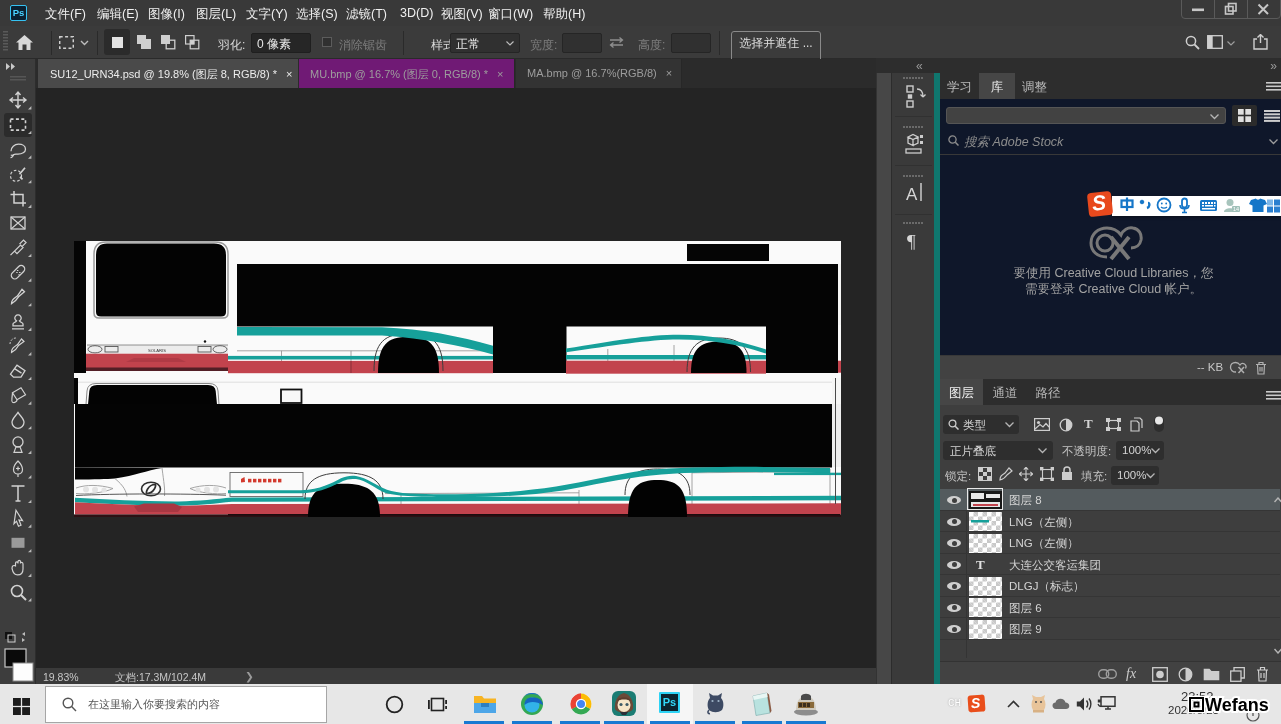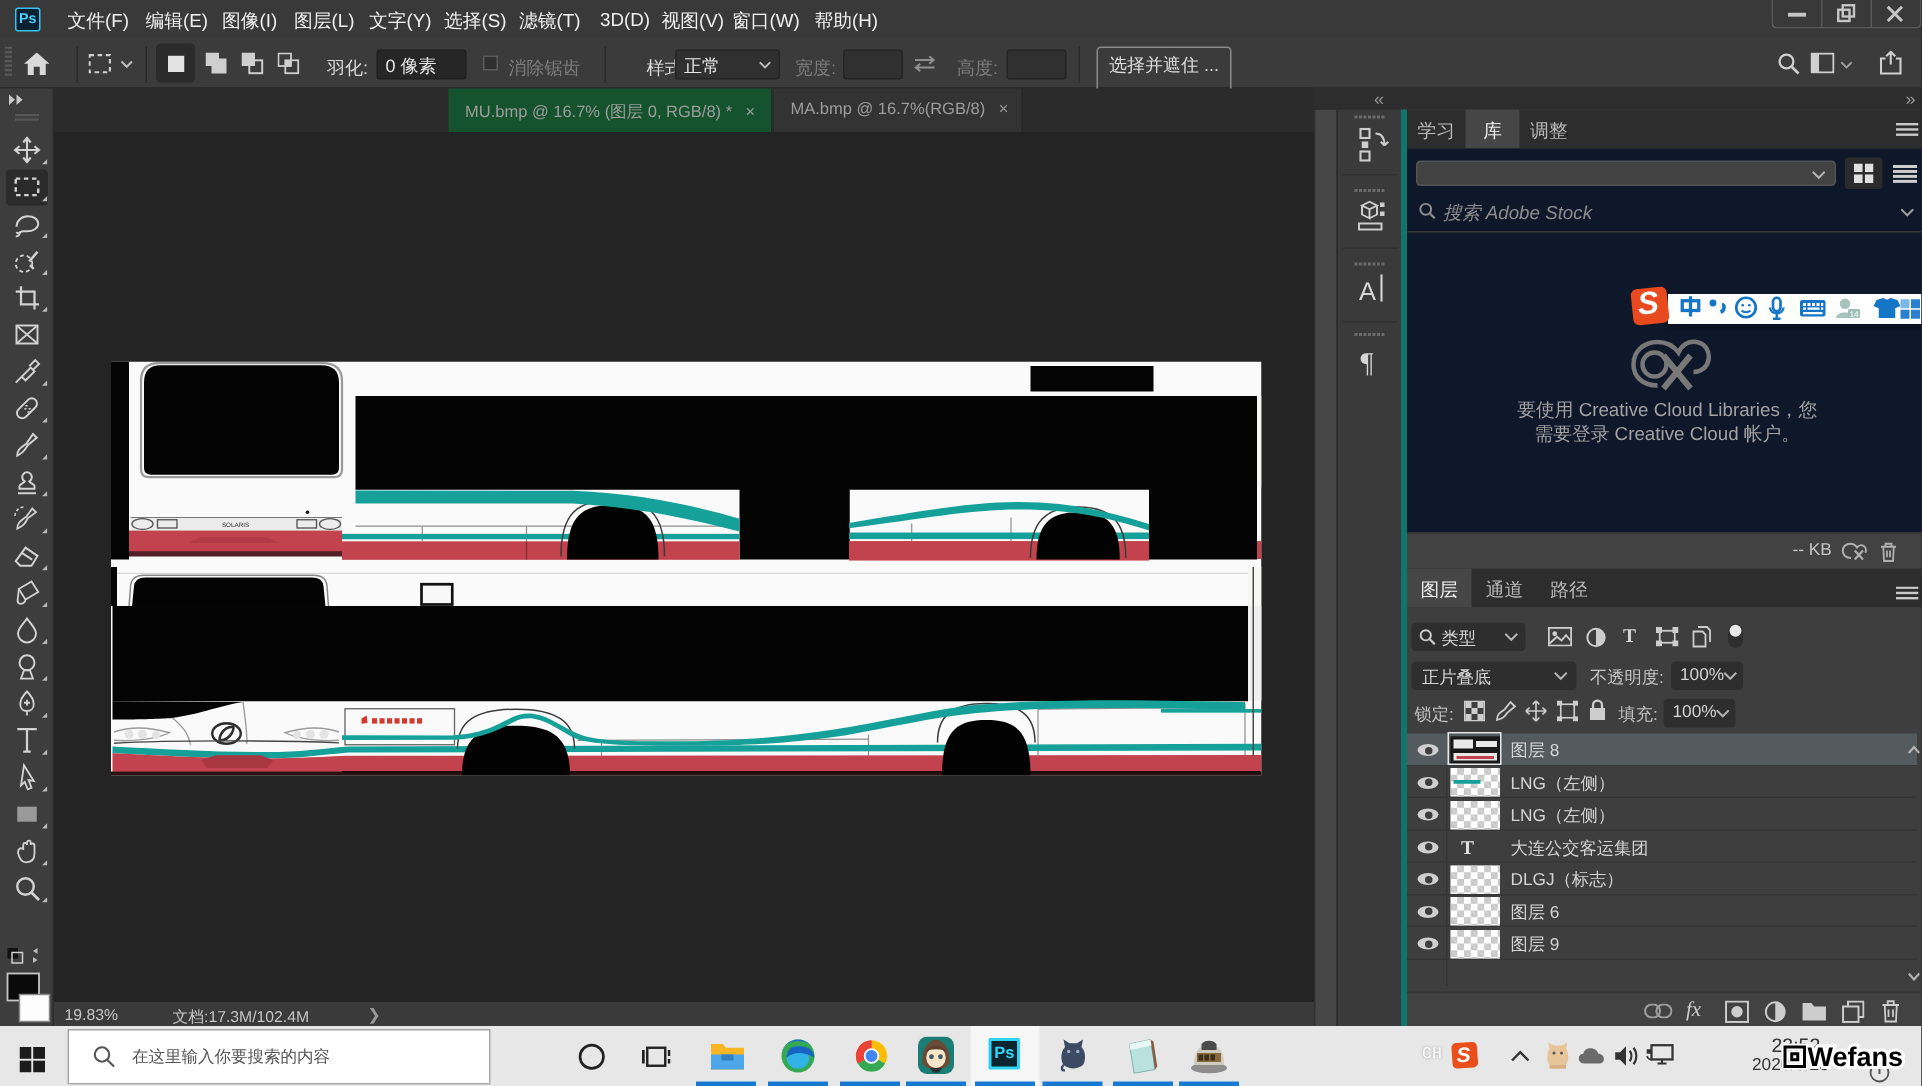"SU12_URN34.psd @ 19.8% (图层 8," div.tab { html: none -> <div>SU12_URN34.psd @ 19.8% (图层 8, RGB/8) *<span>×</span></div> }
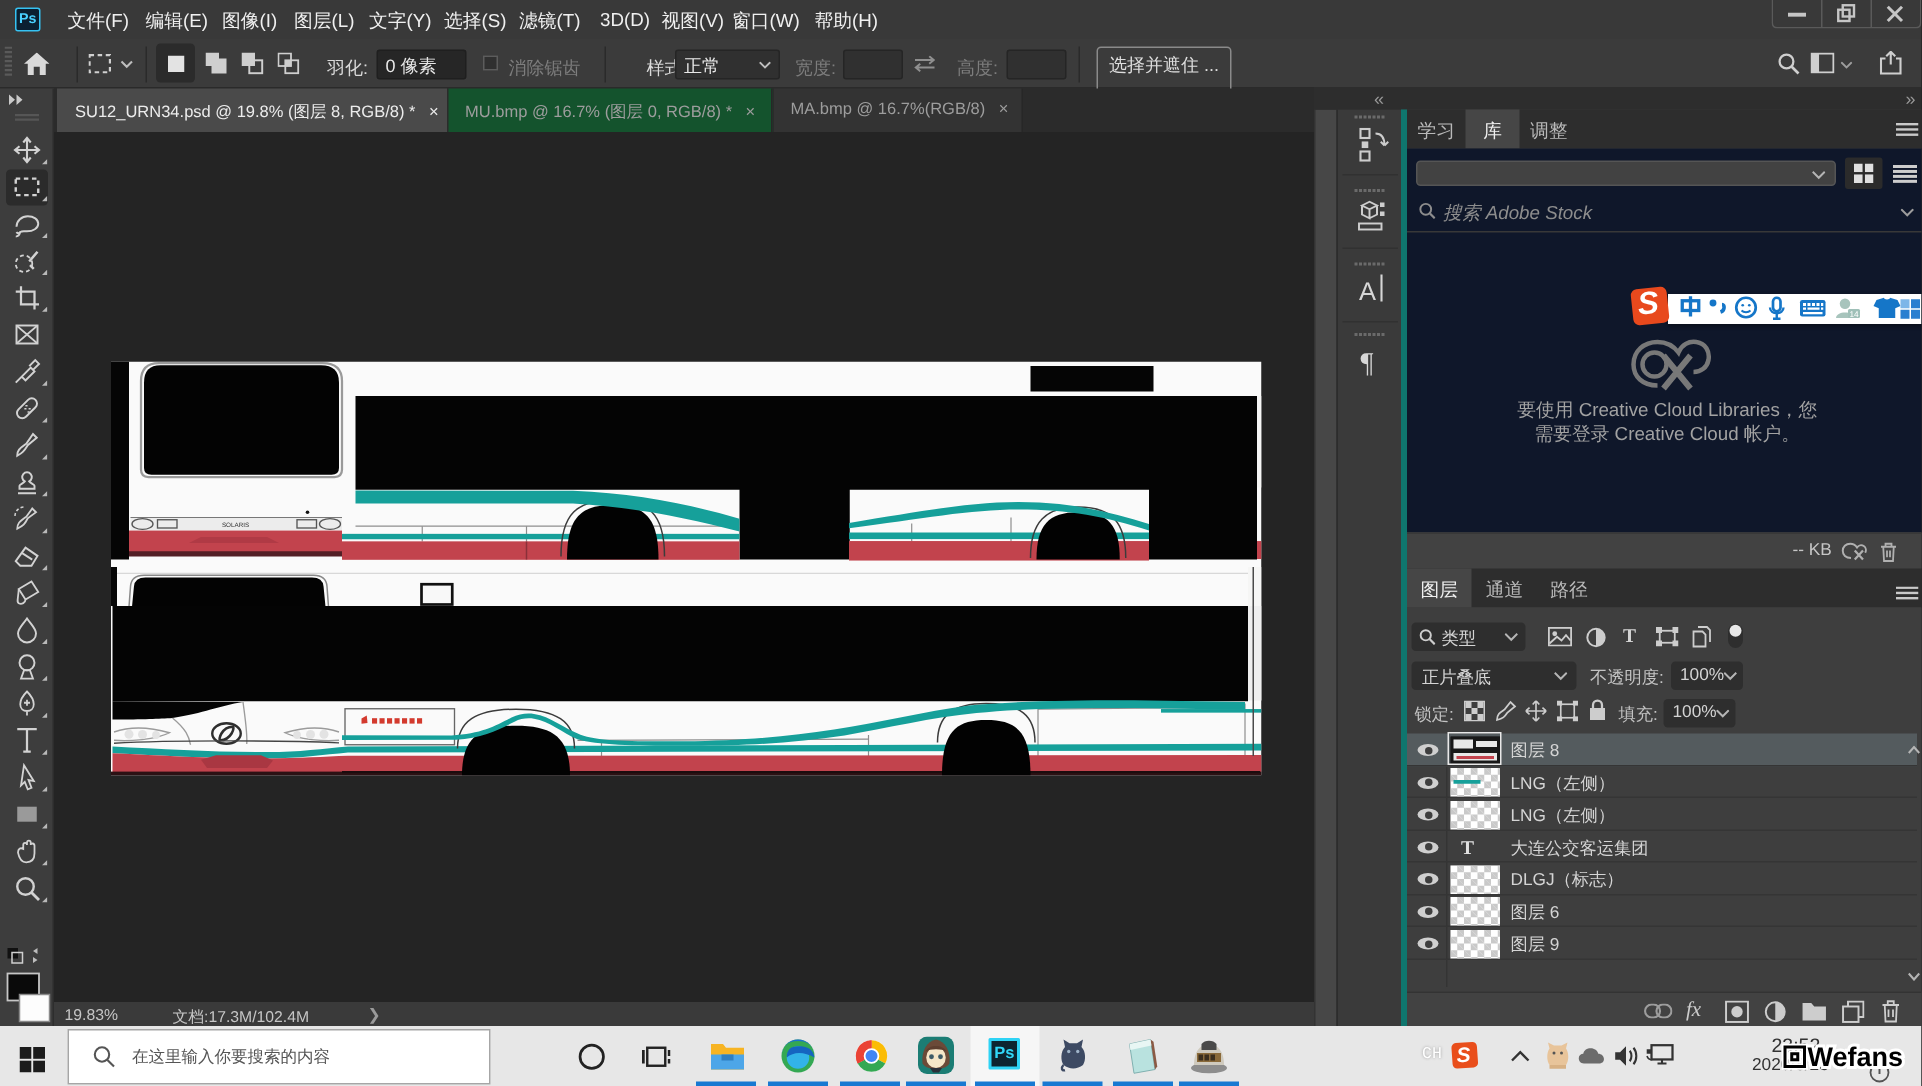"MU.bmp @ 16.7% (图层 0," div.tab { background: #14532d -> #701a75 }
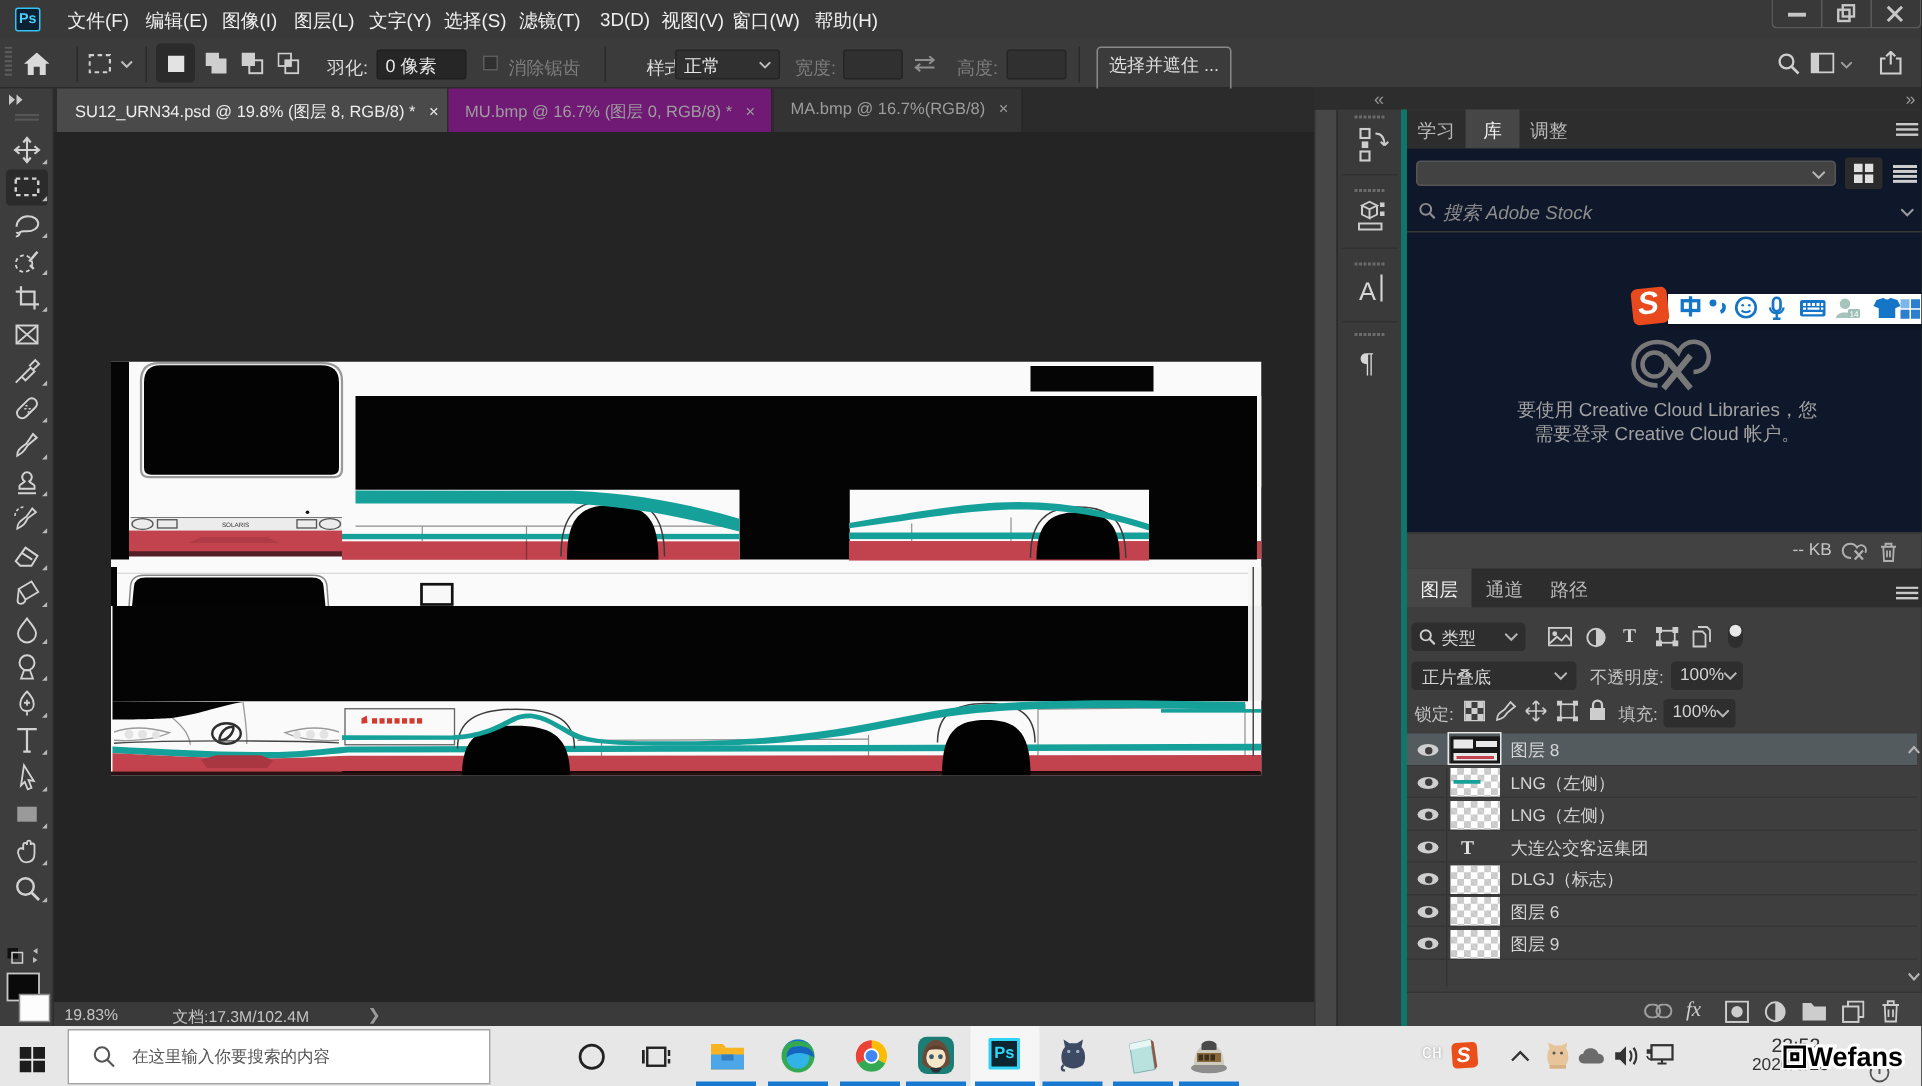"学习" #rightpanel { border-left: 4px solid #0f766e -> 6px solid #0f766e }
